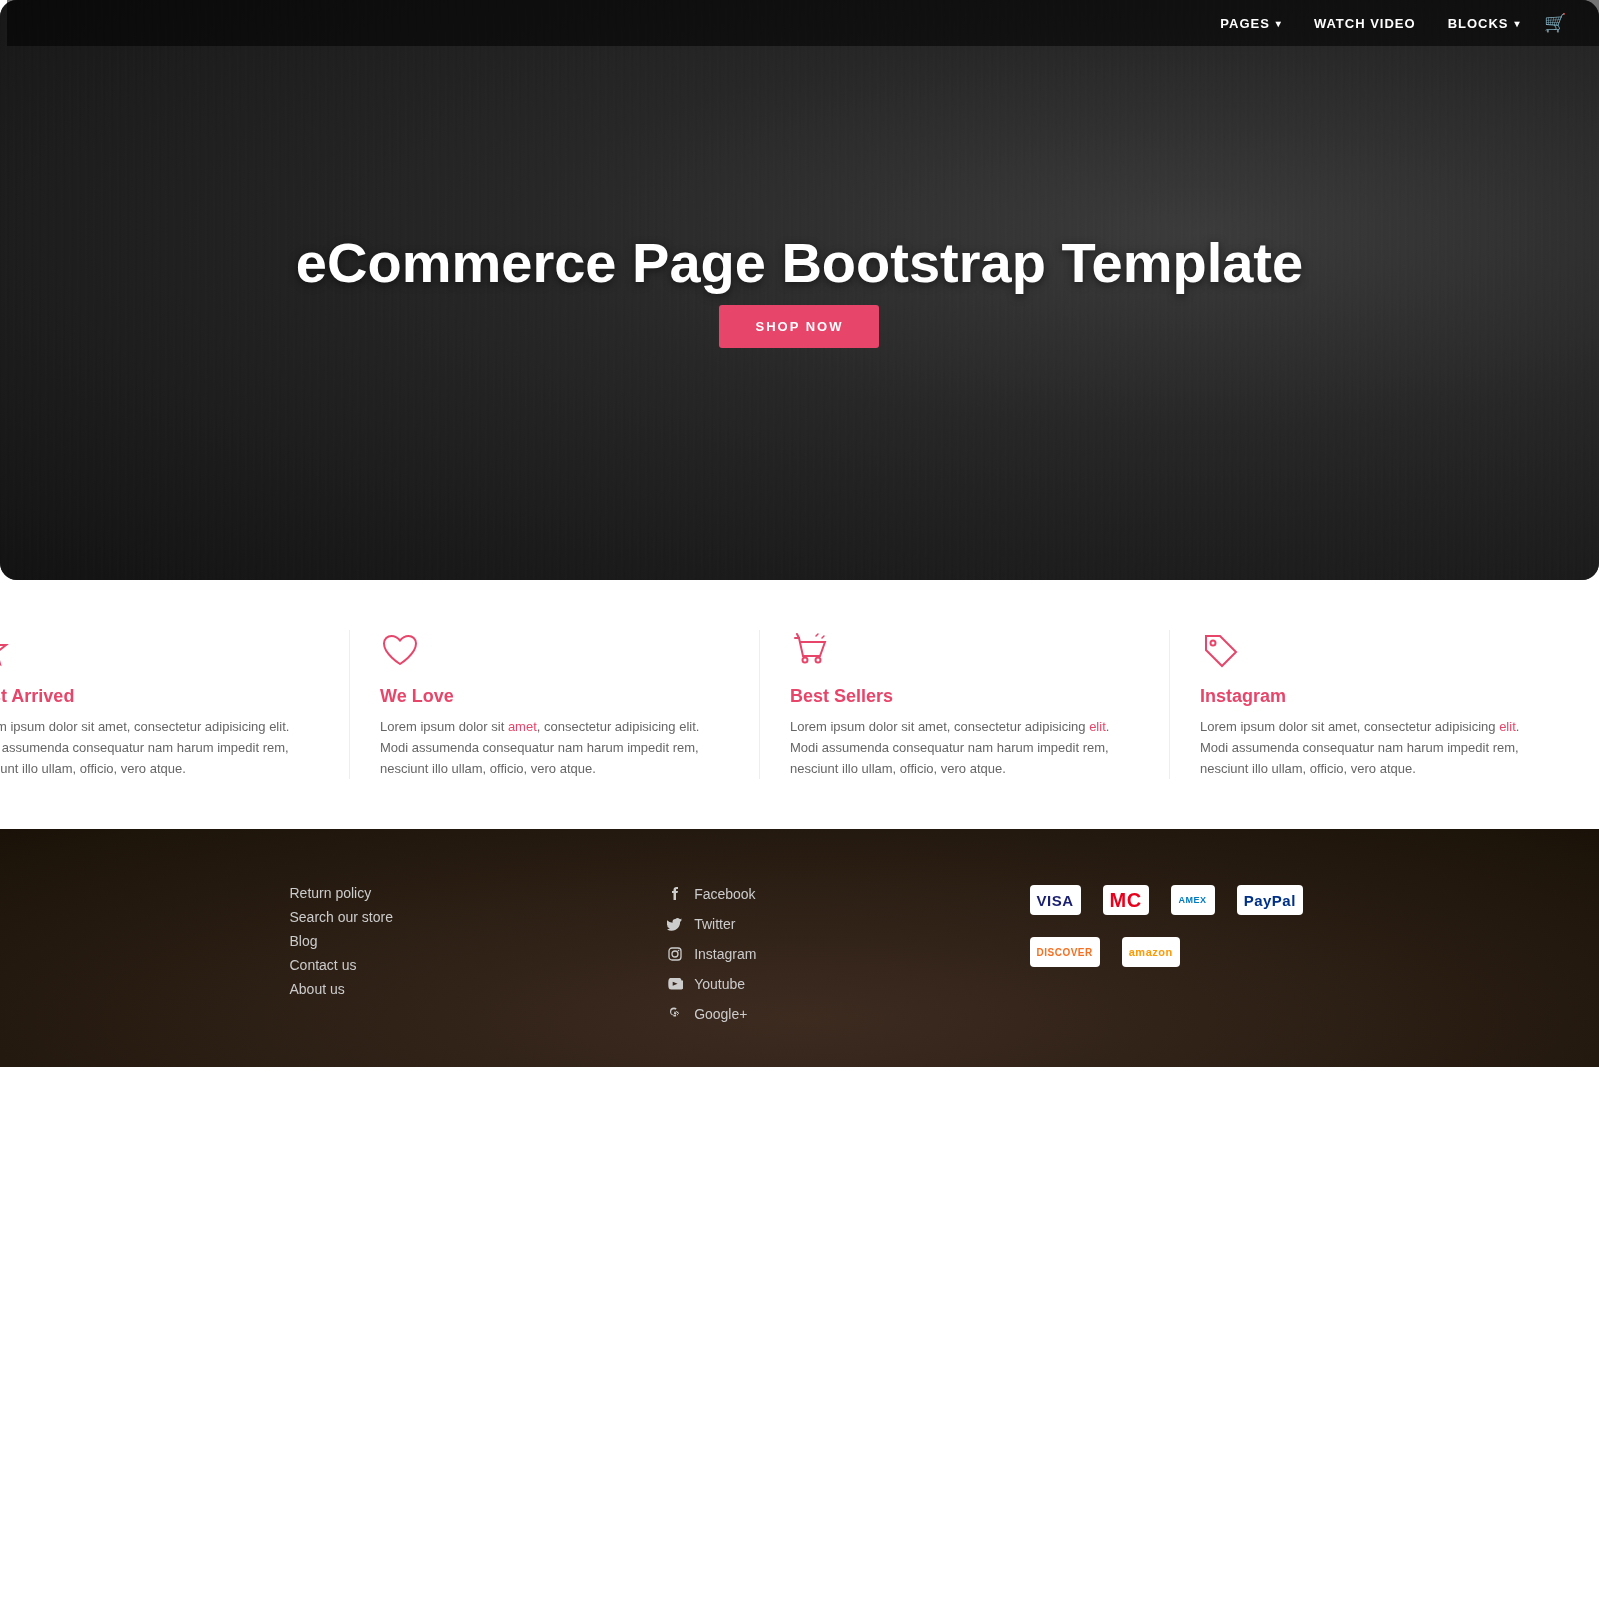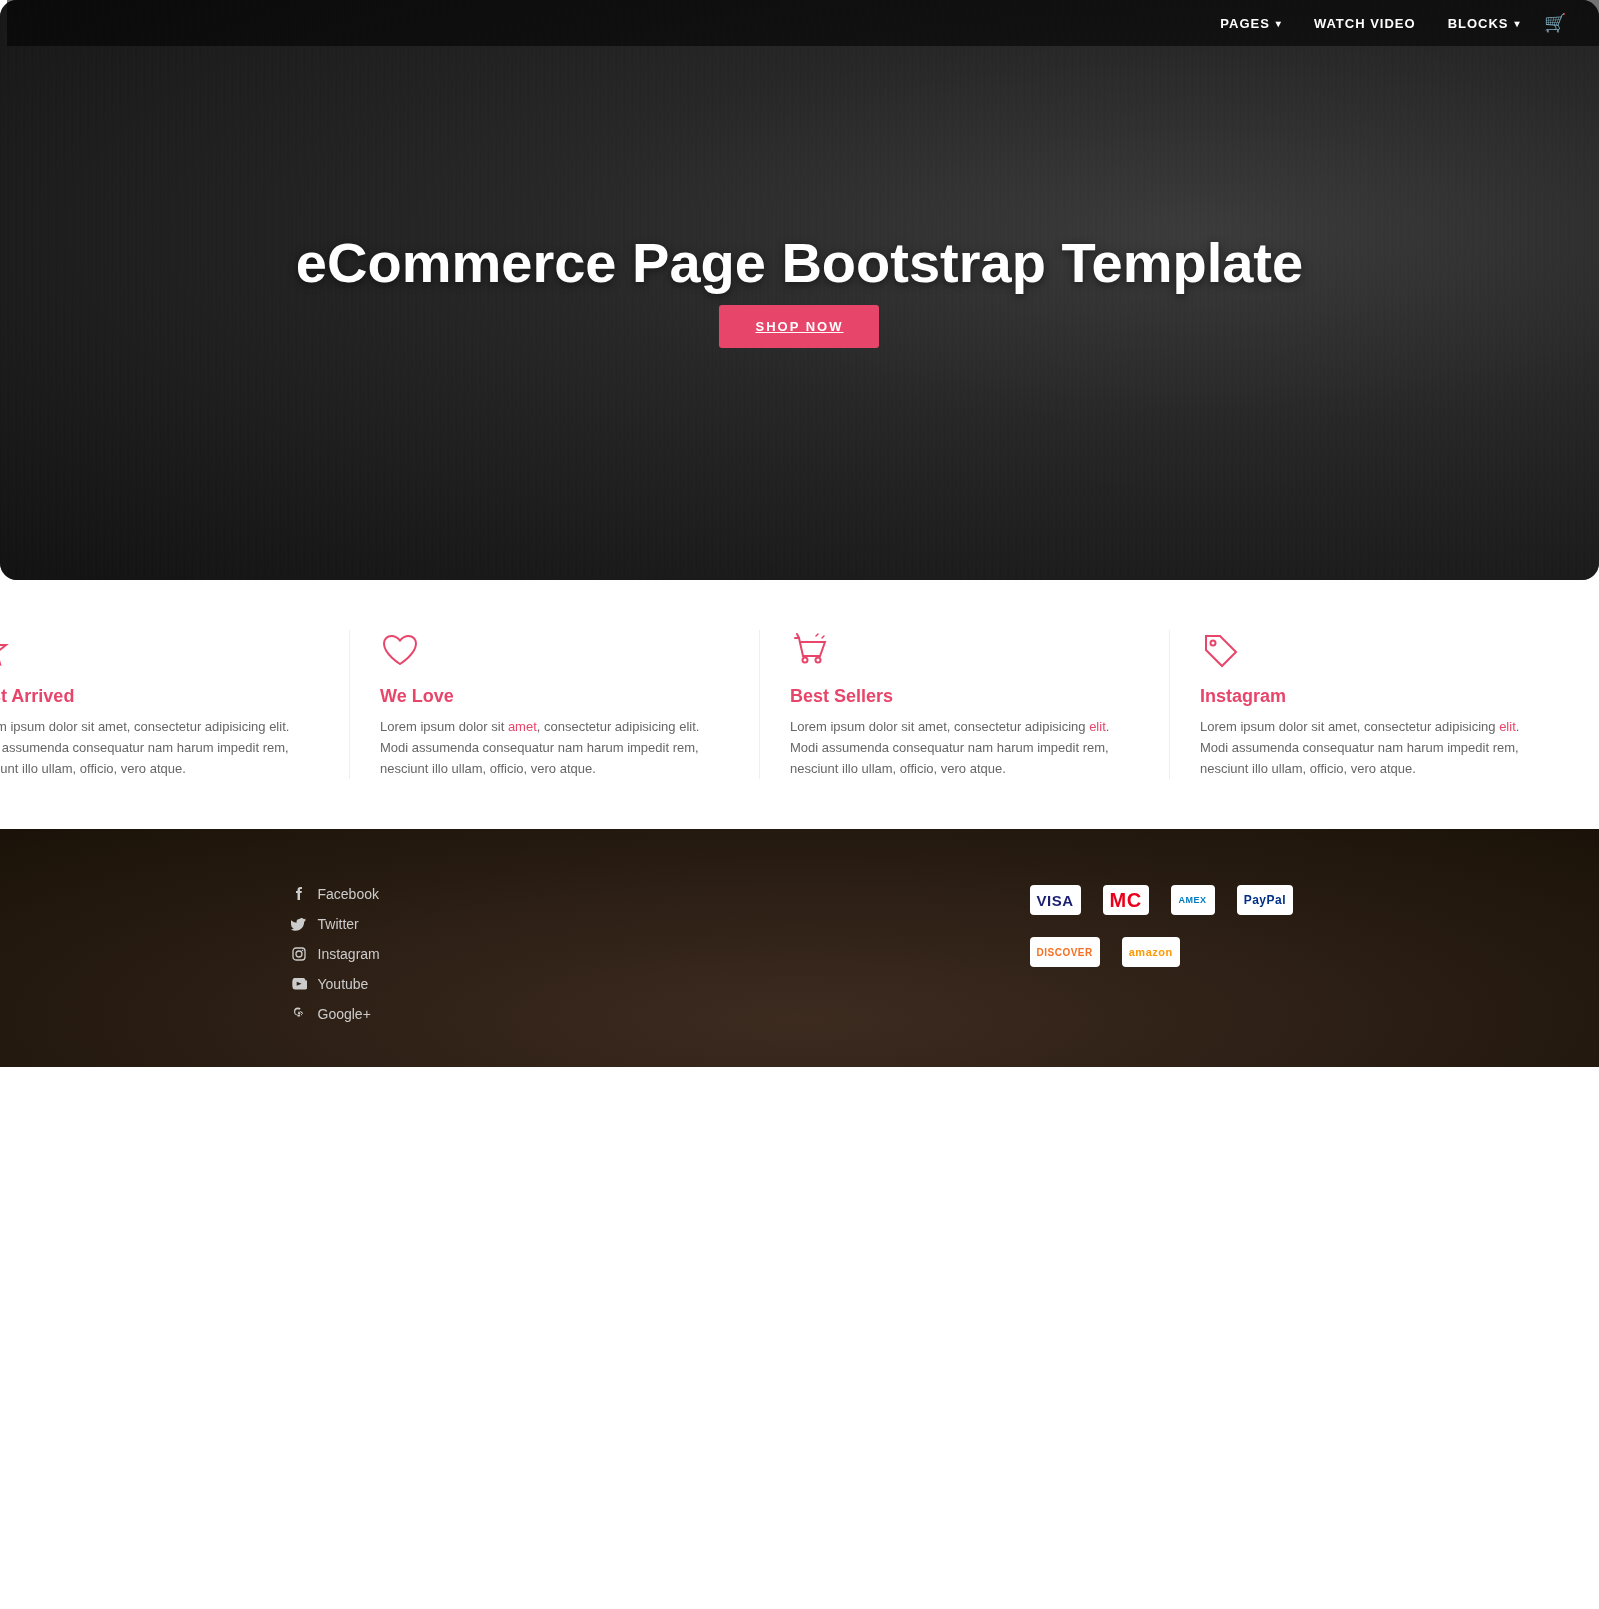"SHOP NOW" .hero-btn { text-decoration: underline -> none }
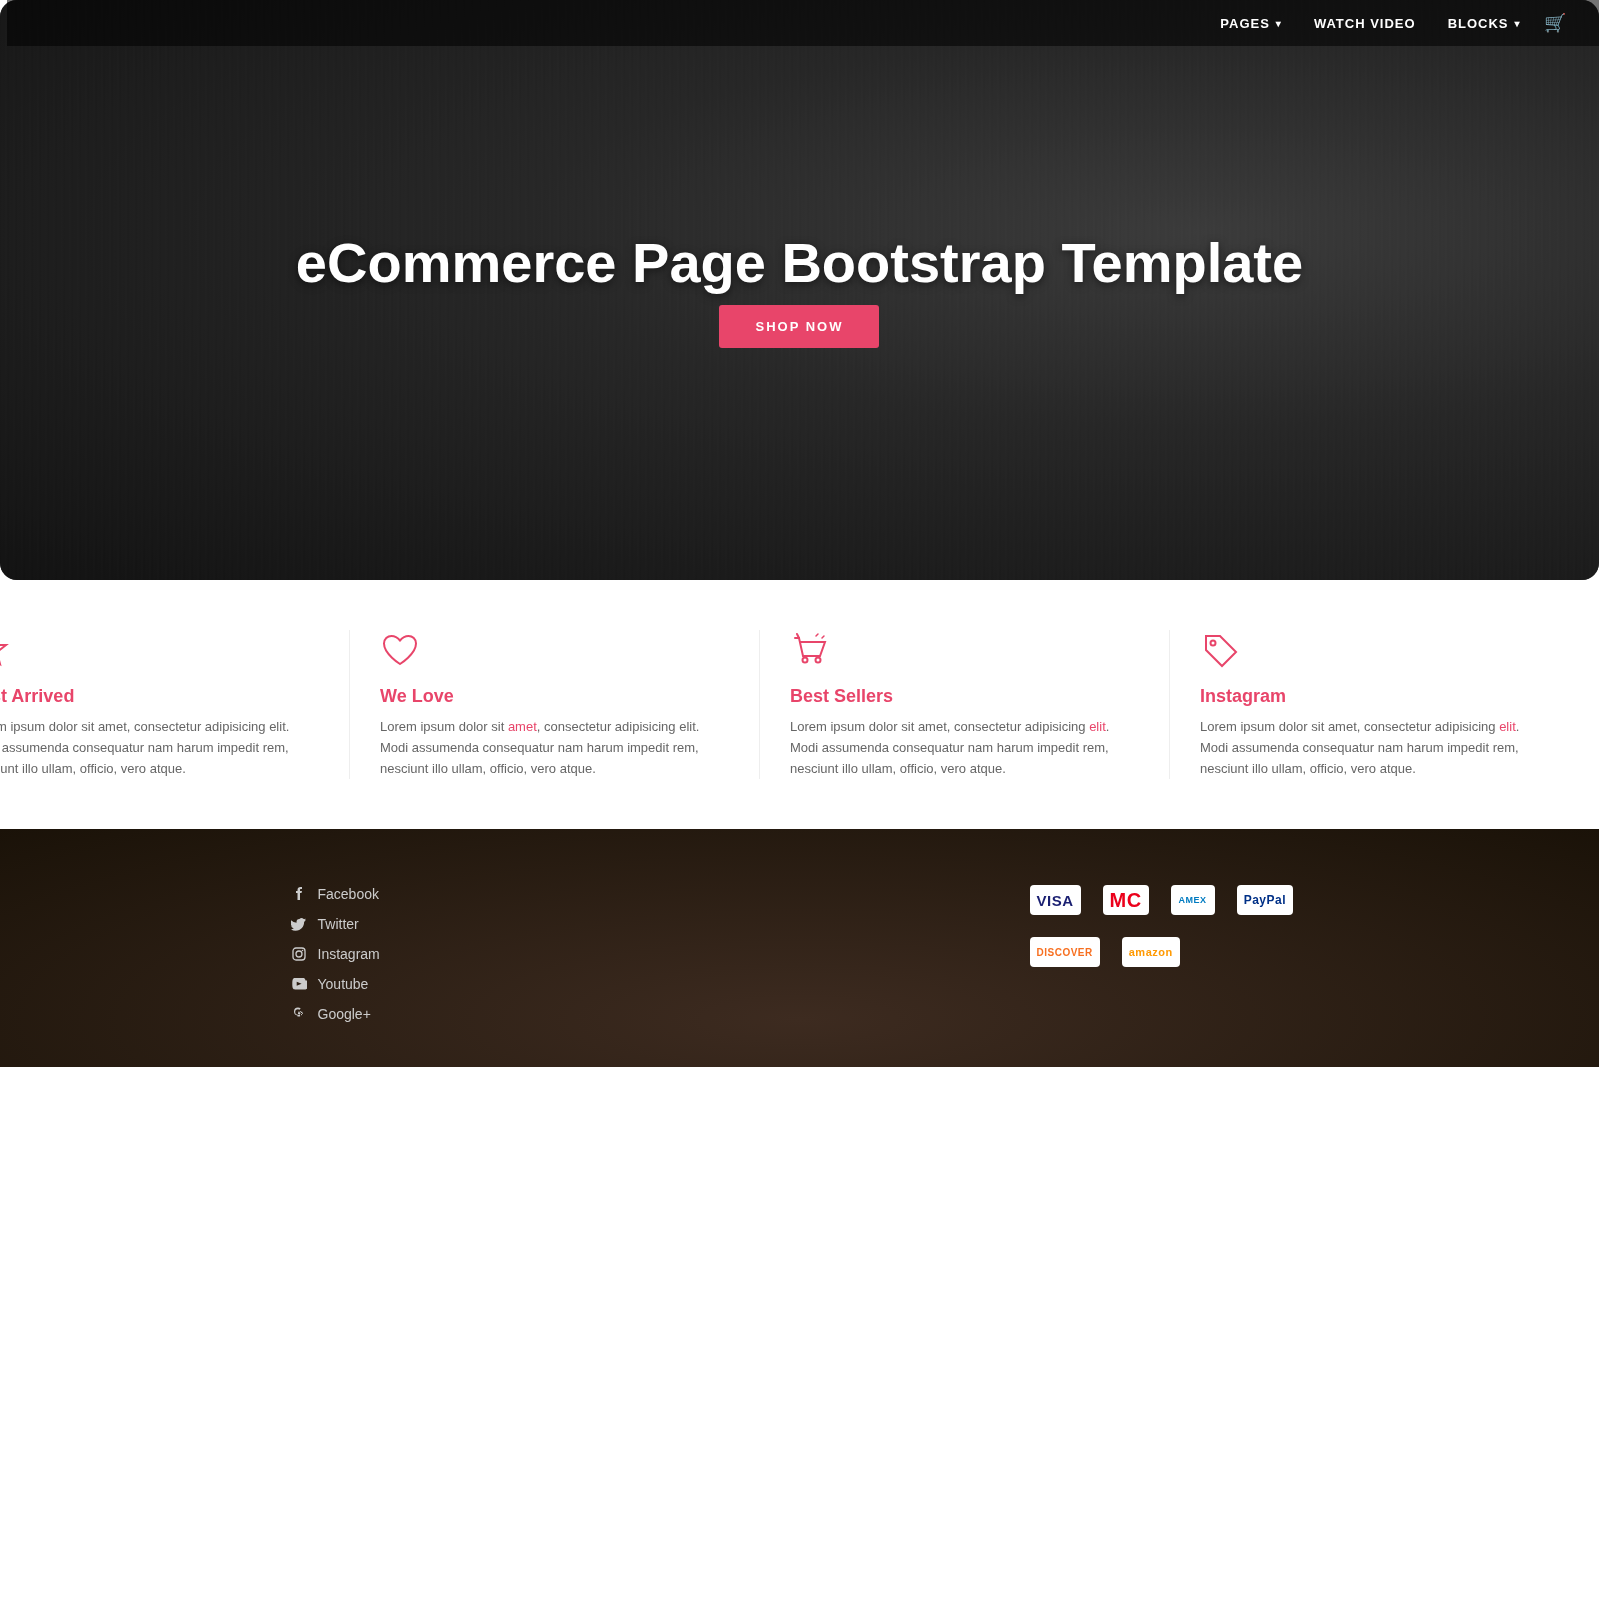"Return policy" div.footer-col { html: none -> <div> <a>Return policy</a> <a>Search our store</a> <a>Blog</a> <a>Contact us</a> <a>About us</a> </div> }
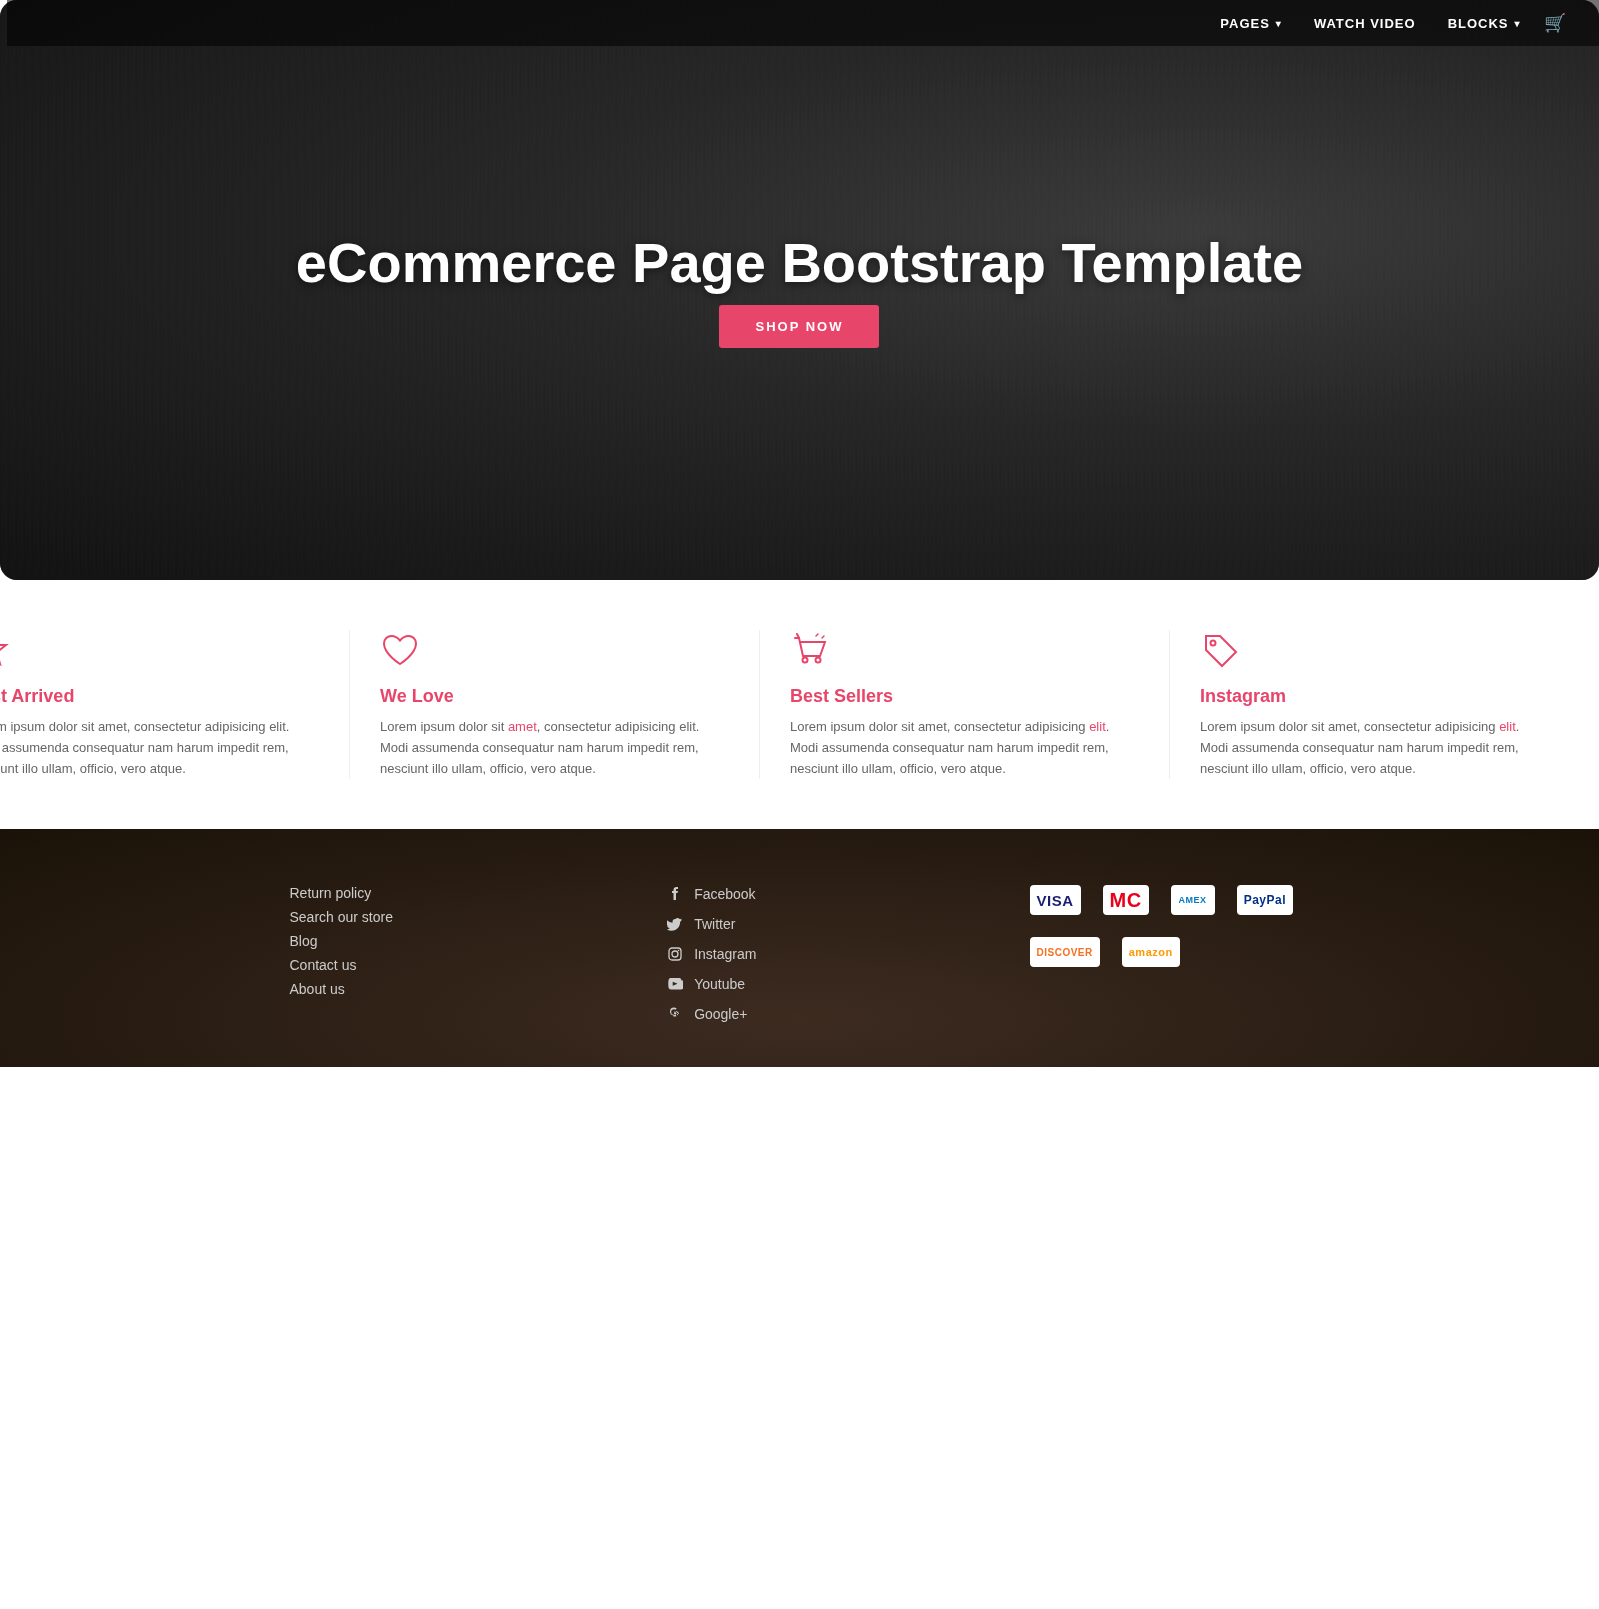"PayPal" .payment-badge.paypal { font-size: 12px -> 15px }
